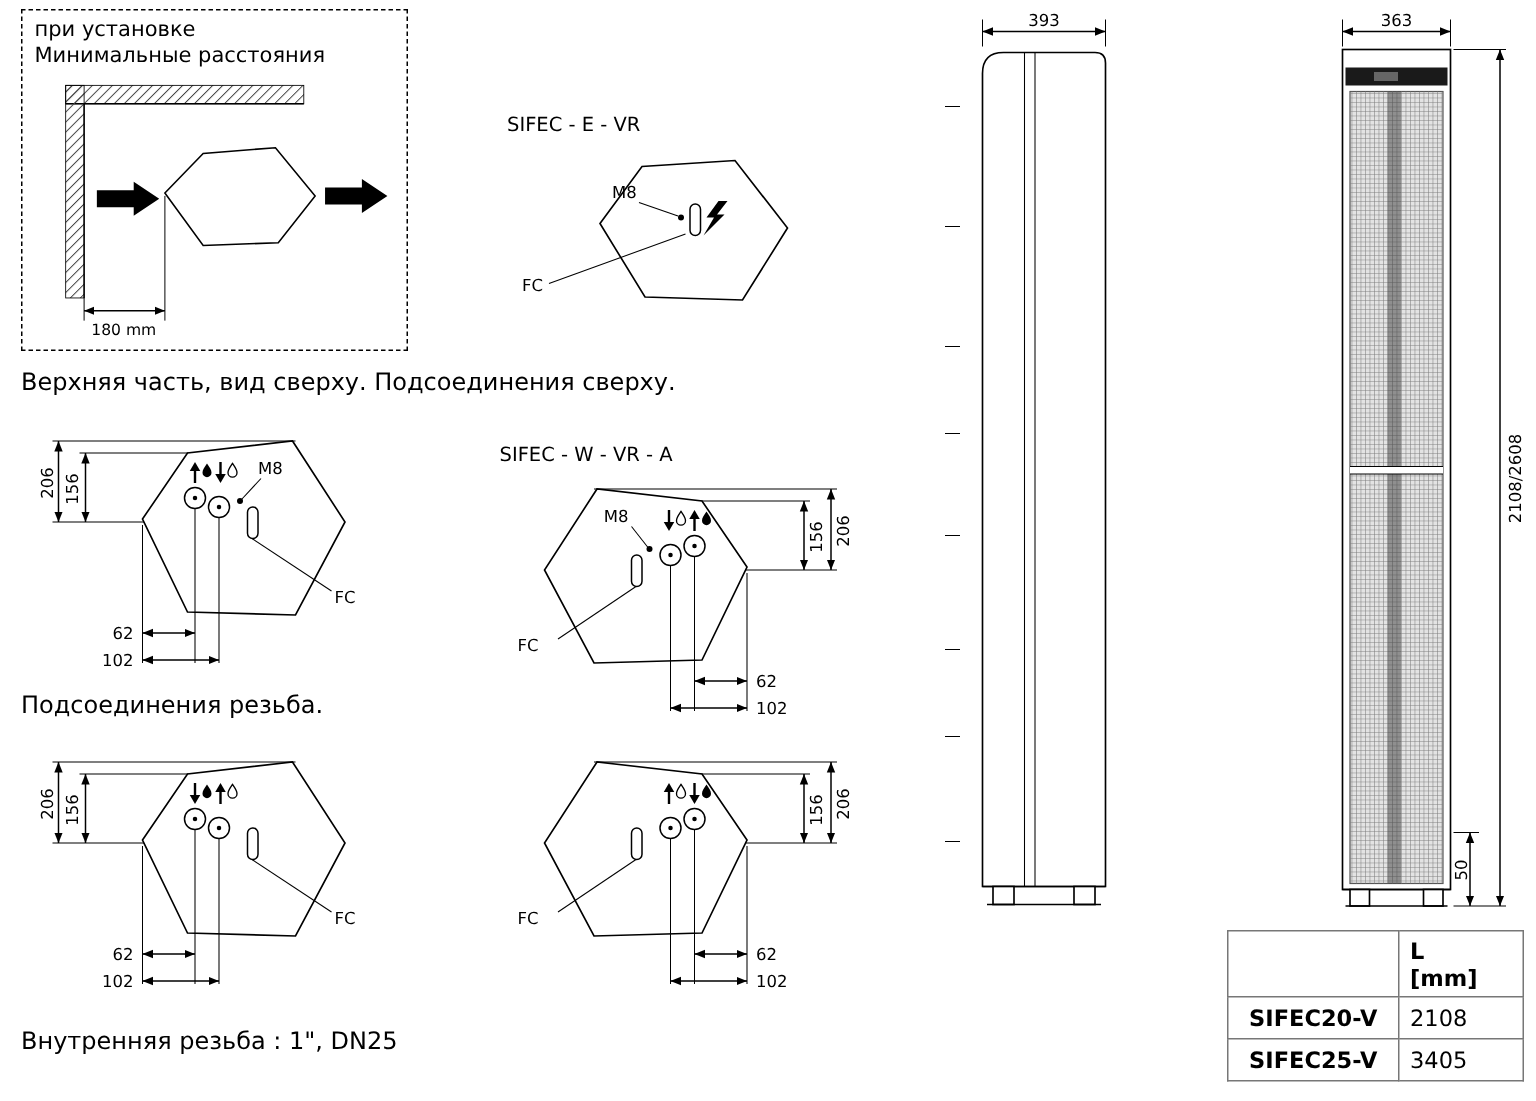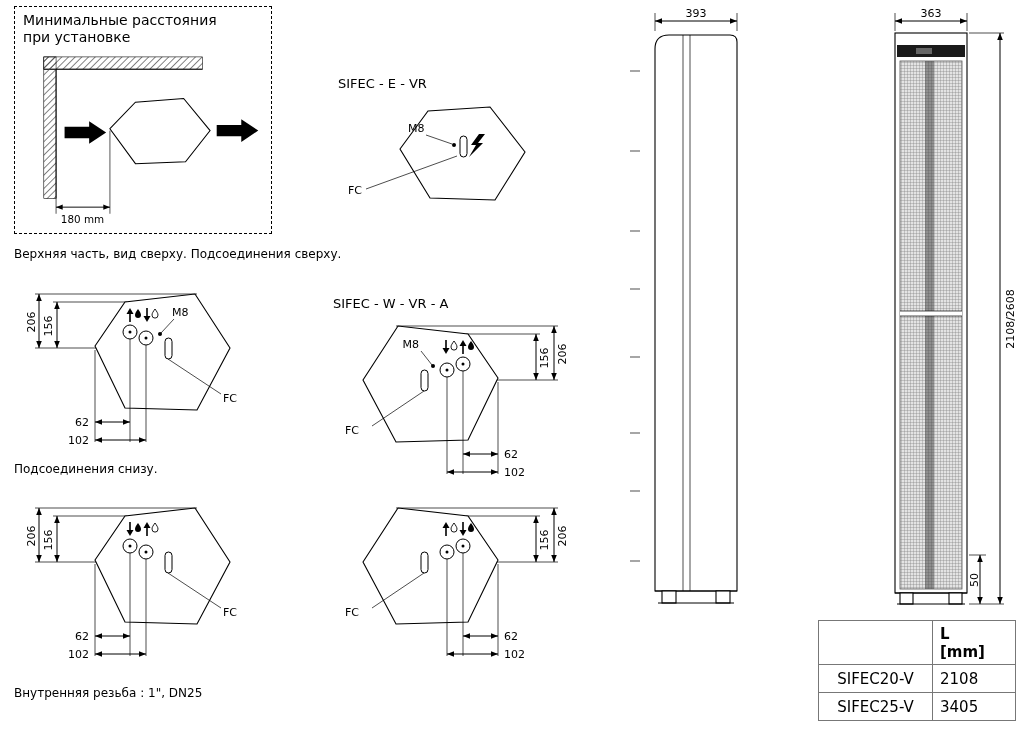"Минимальные расстояния" div { order: before "при установке" -> after "при установке" }
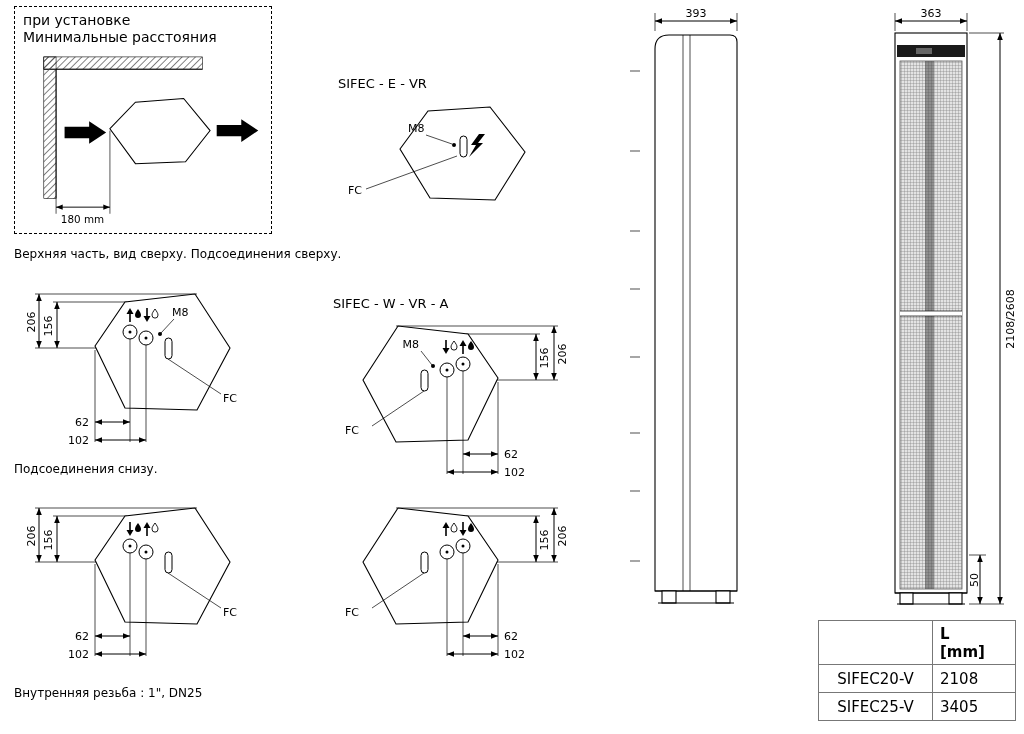"Верхняя часть, вид сверху. Подсоединения" .note { font-size: 12px -> 16px }
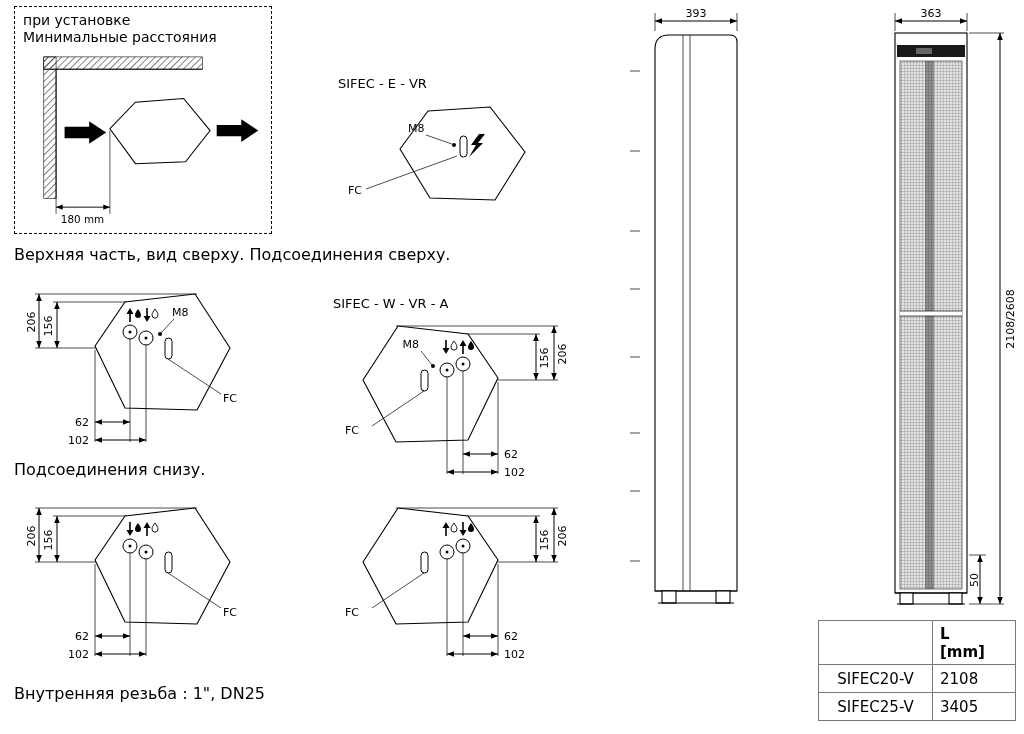"Подсоединения снизу." div { text: снизу -> резьба }
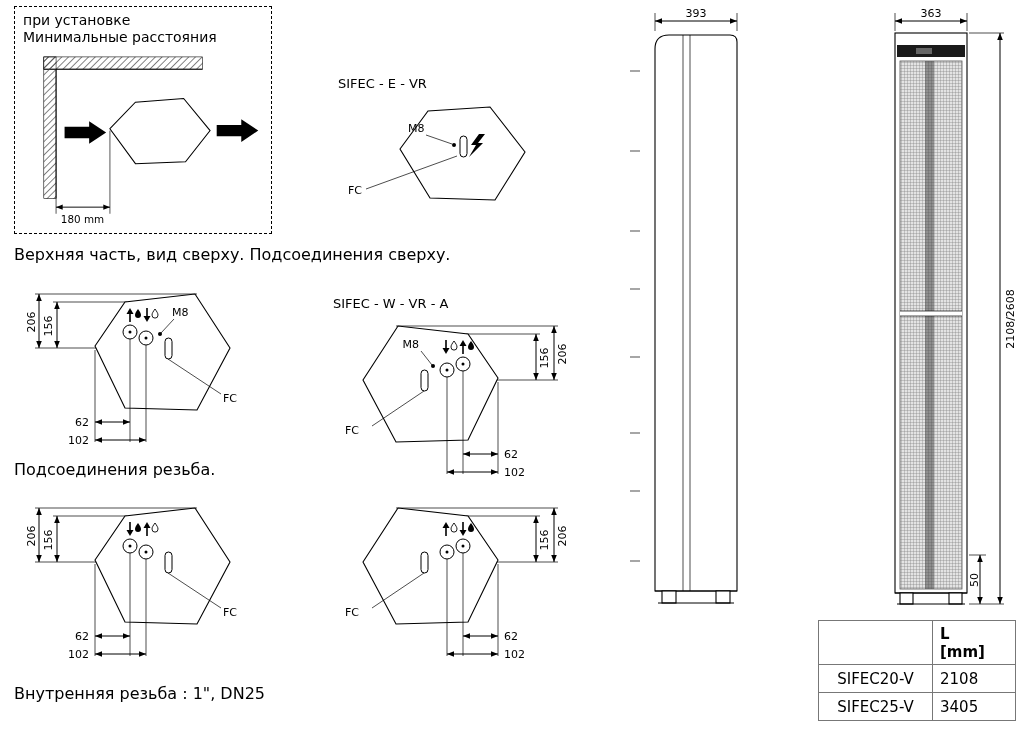"SIFEC20-V" table.spec .model { font-weight: normal -> bold }
